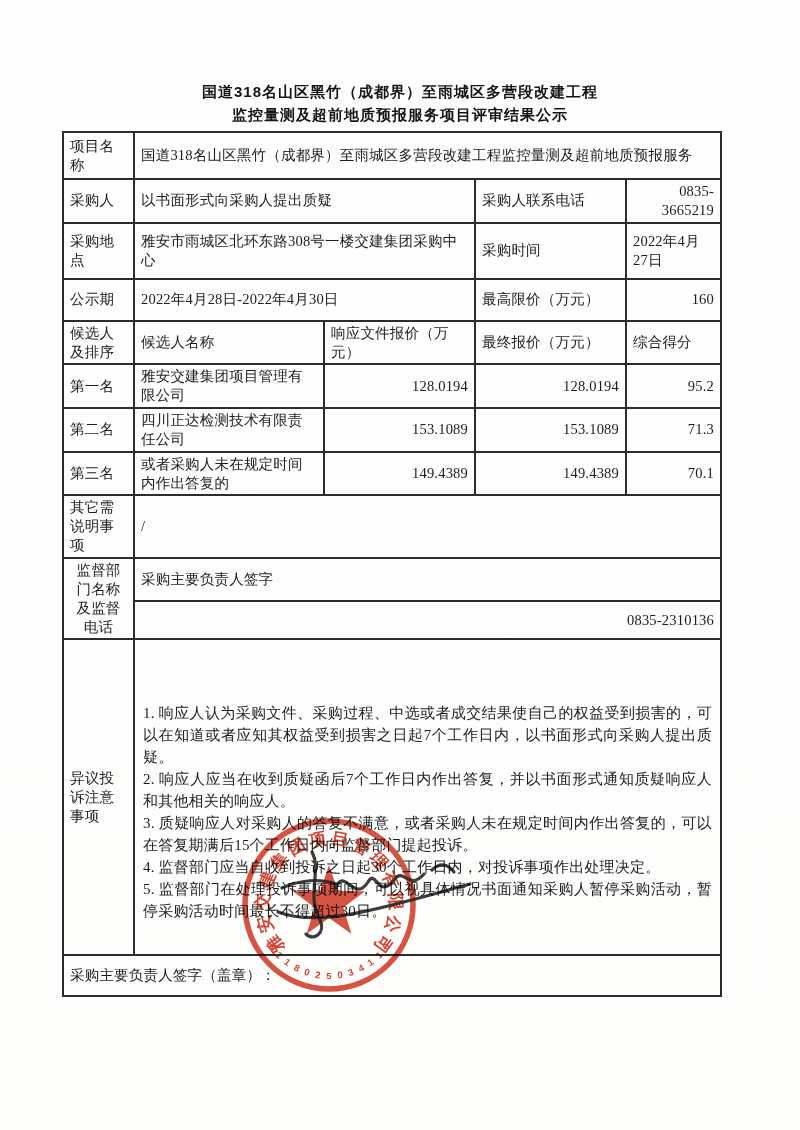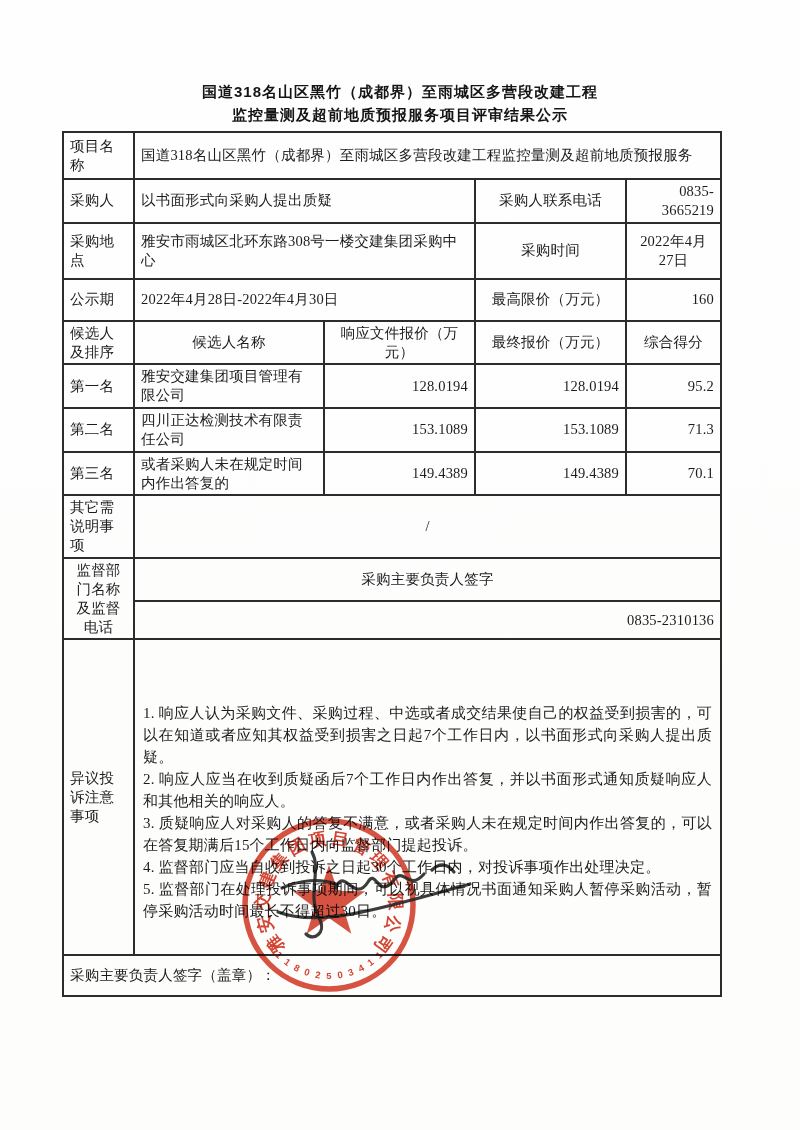"采购人联系电话" td.c { text-align: center -> none }
